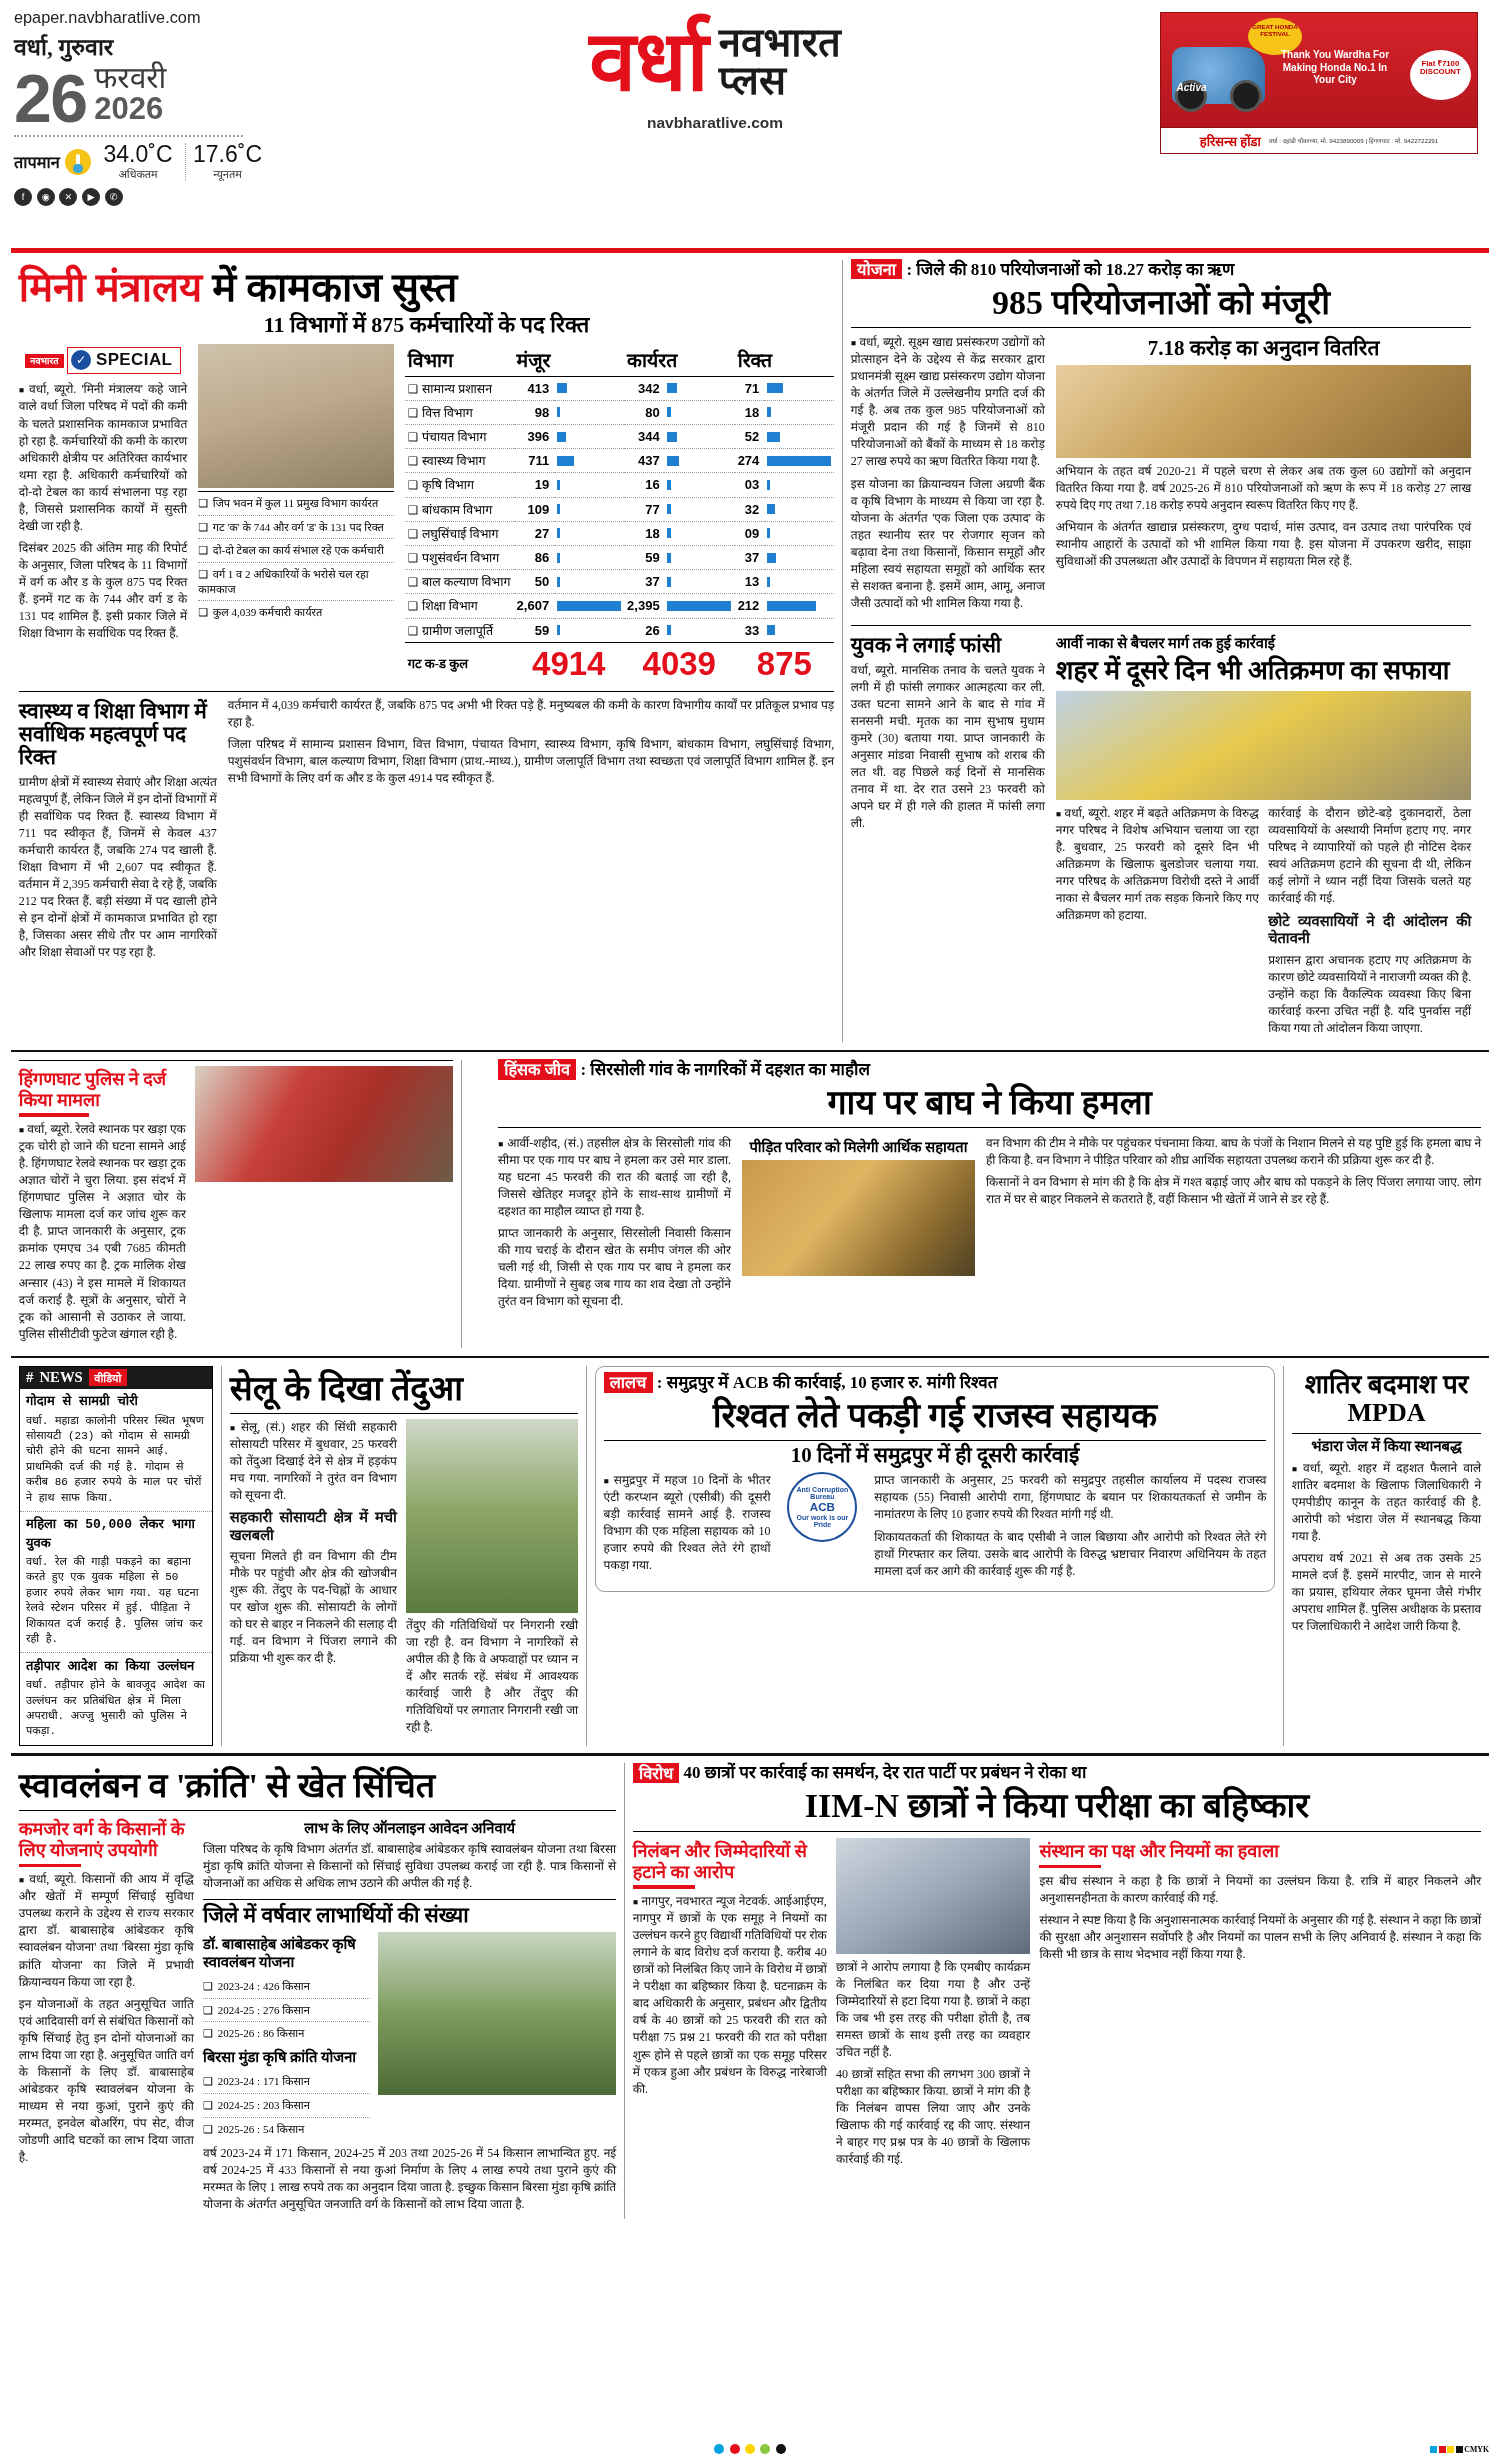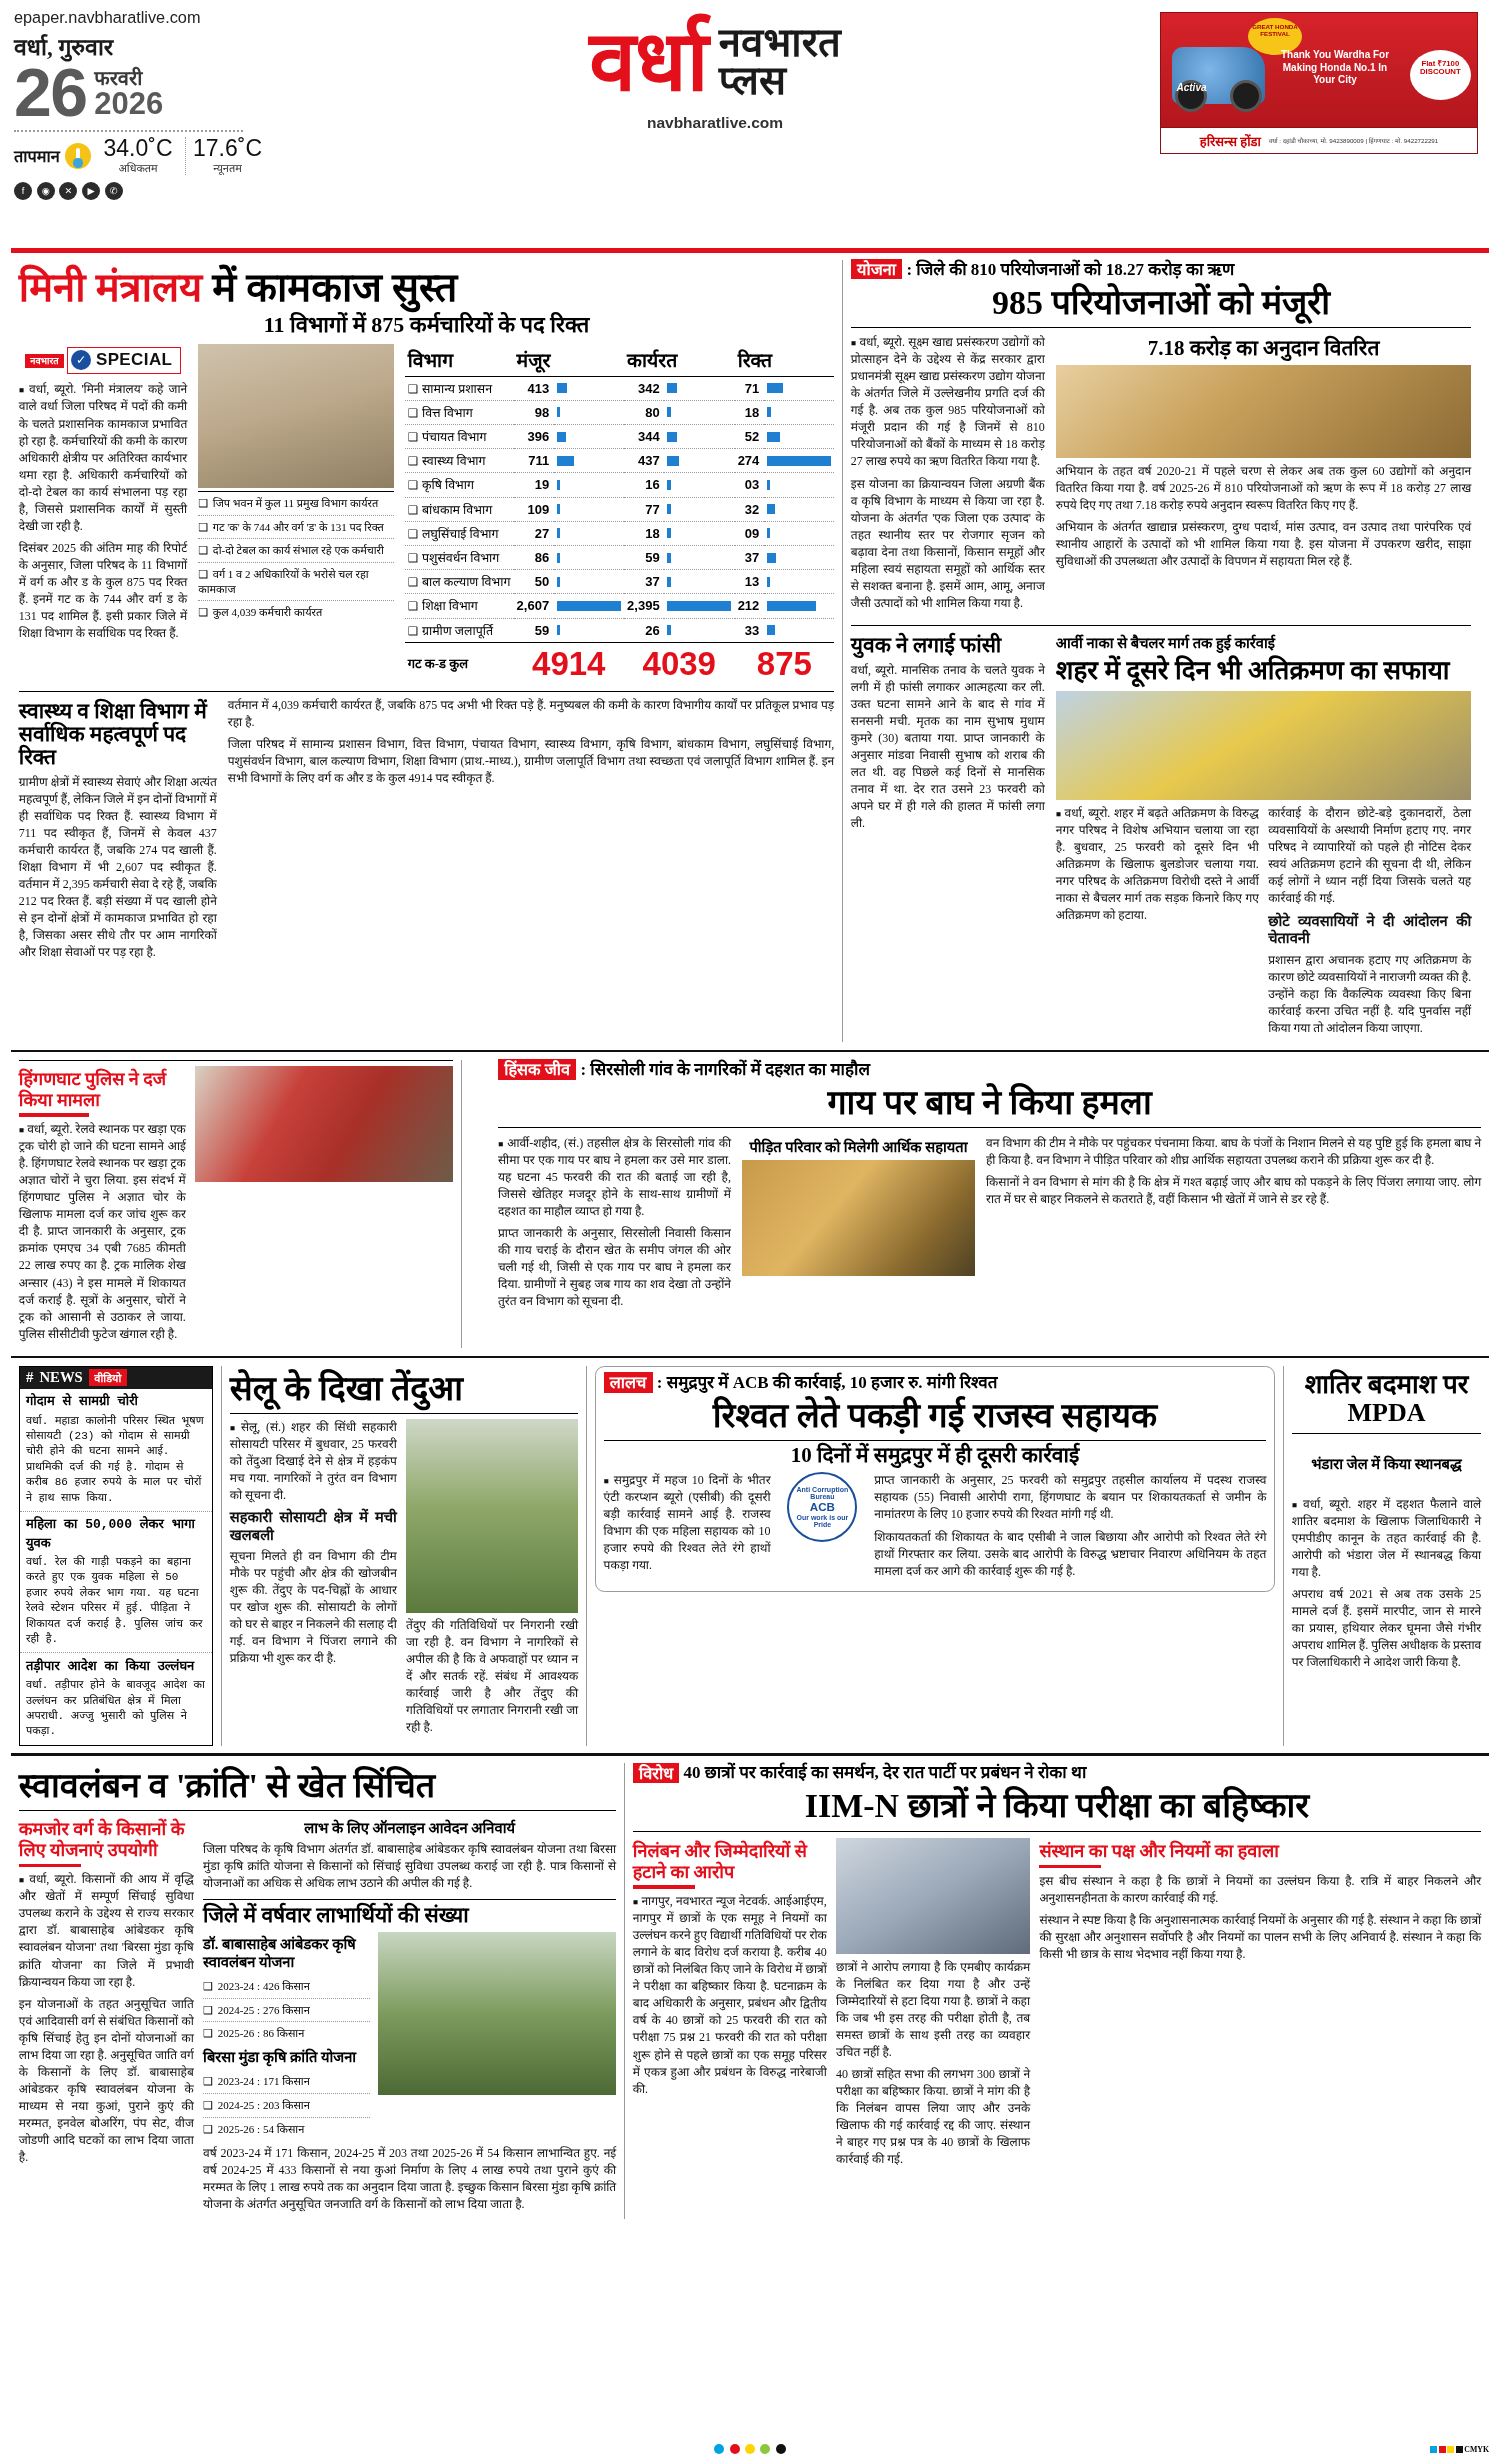"फरवरी" .month { font-size: 20px -> 30px; font-weight: bold -> normal }
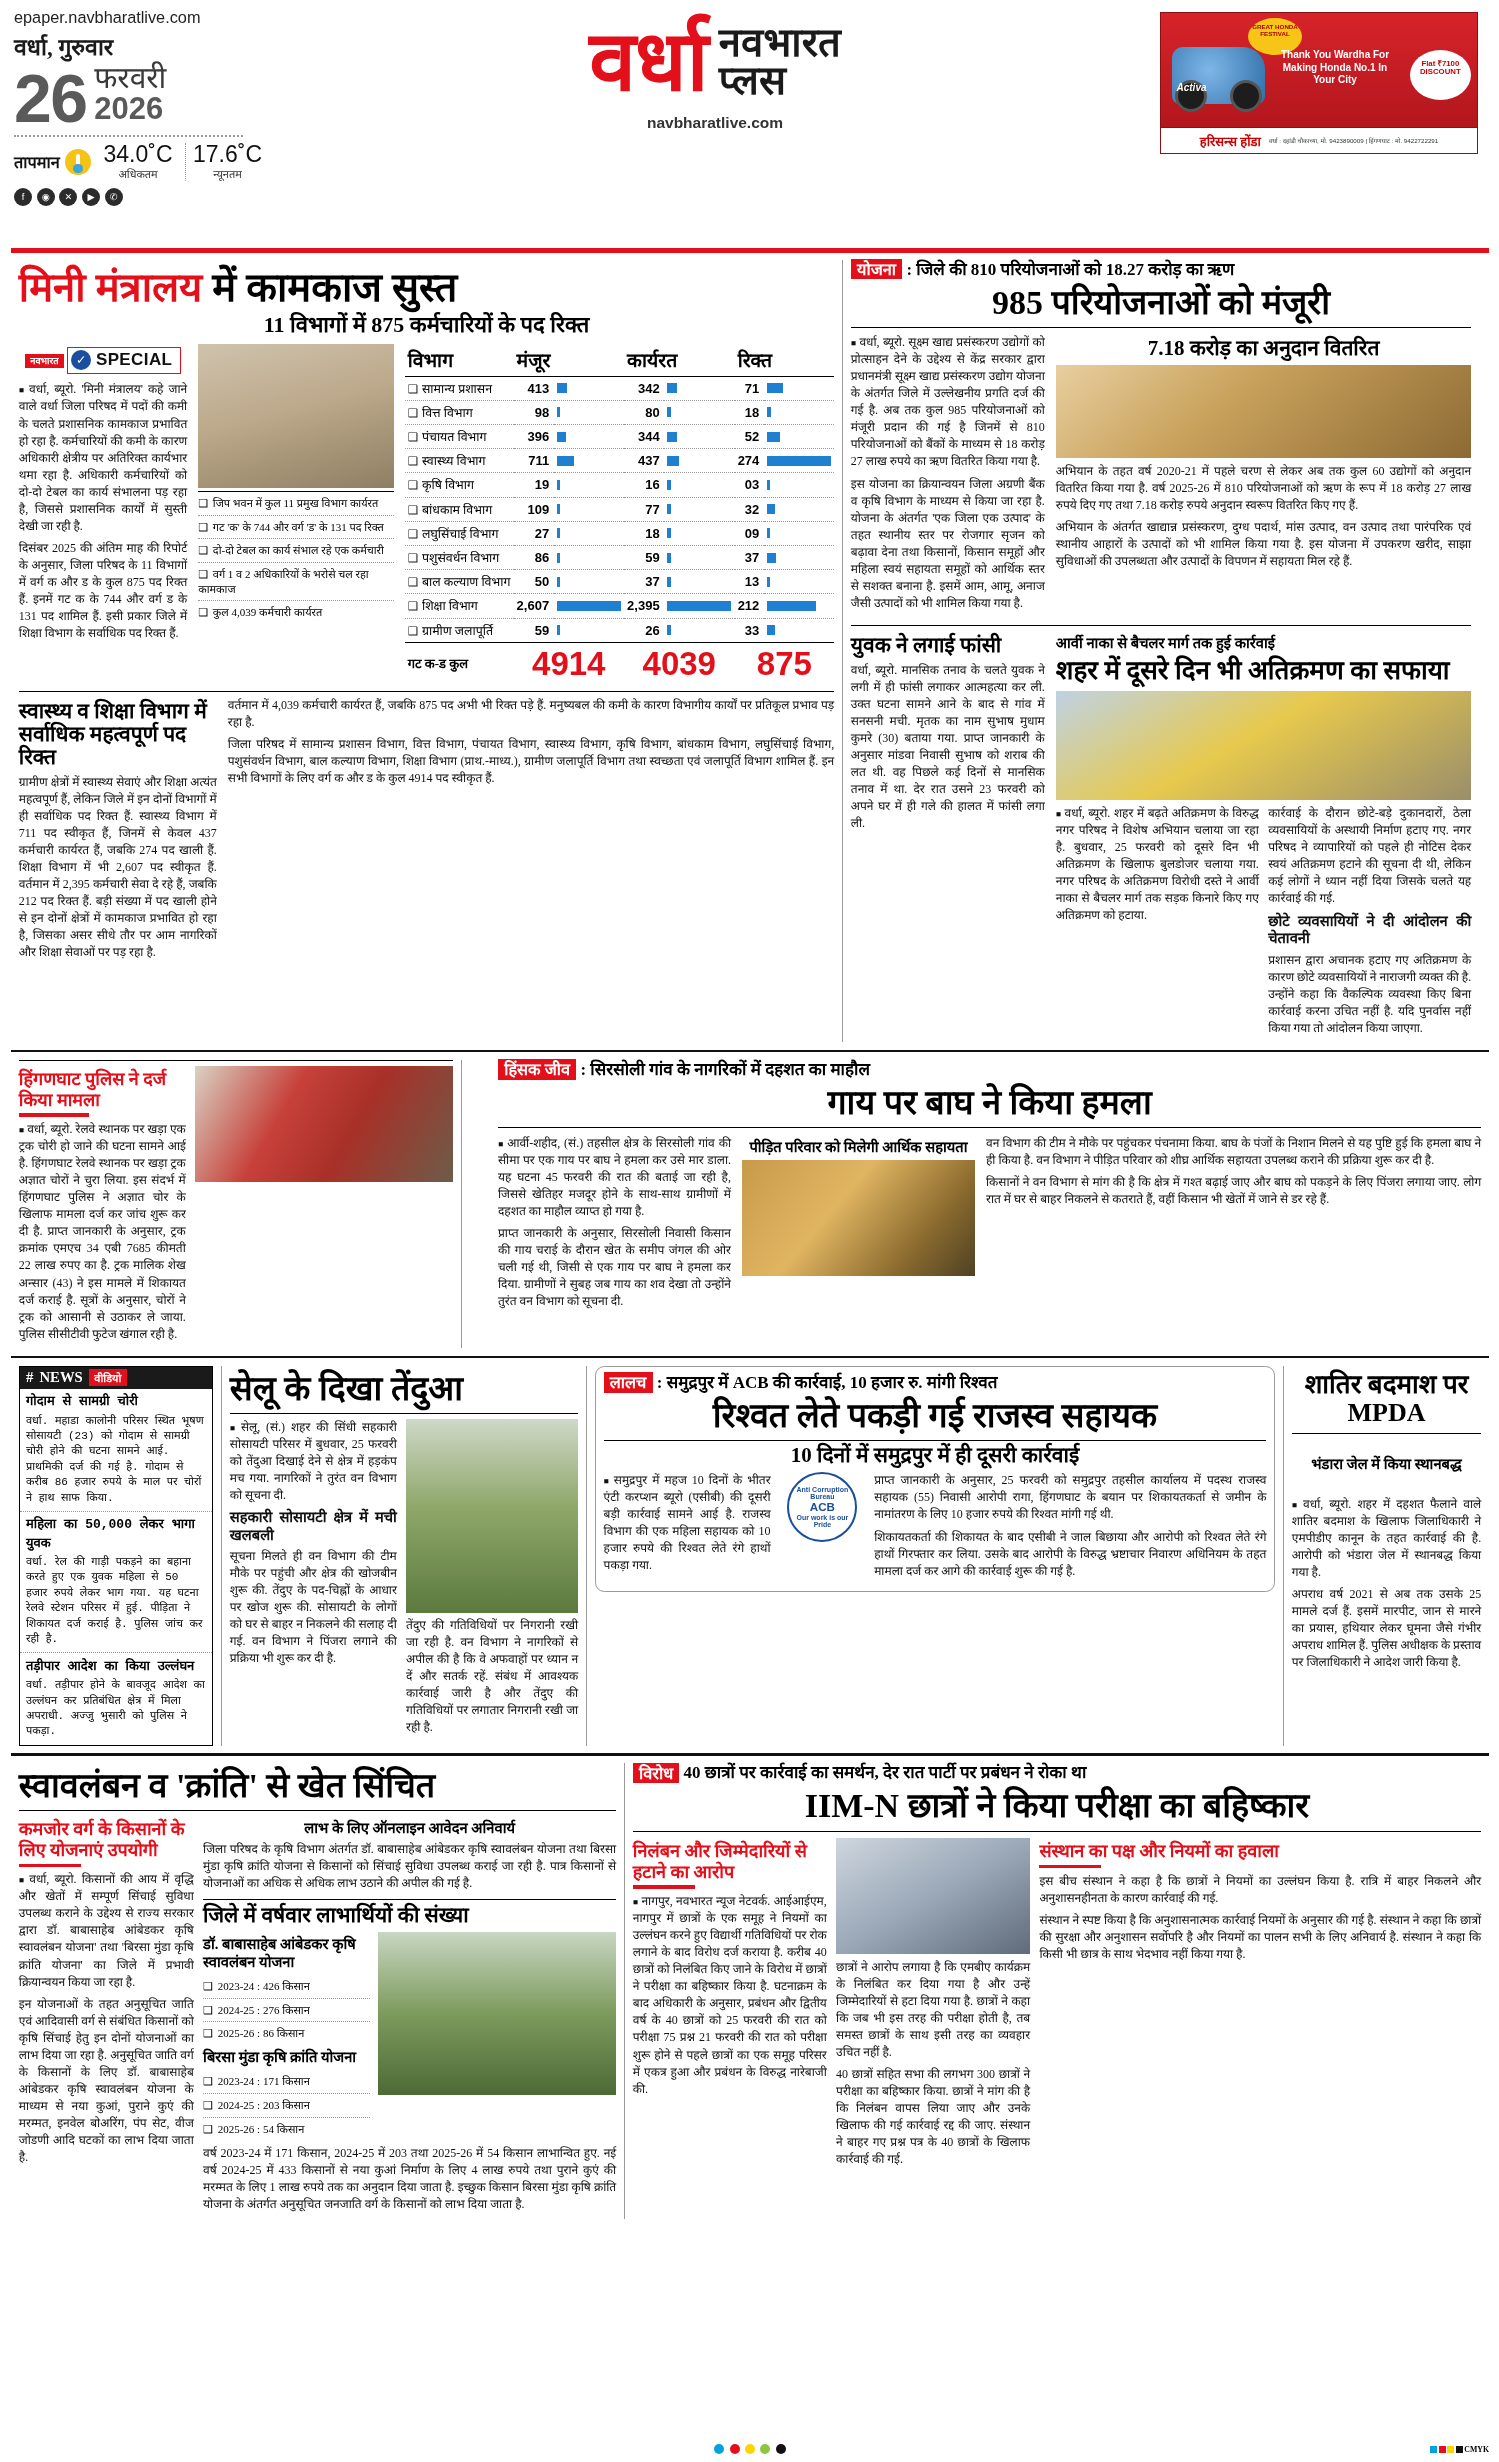"भंडारा जेल में किया स्थानबद्ध" div.subhead-b { margin: 22px 0 -> 4px 0 }
